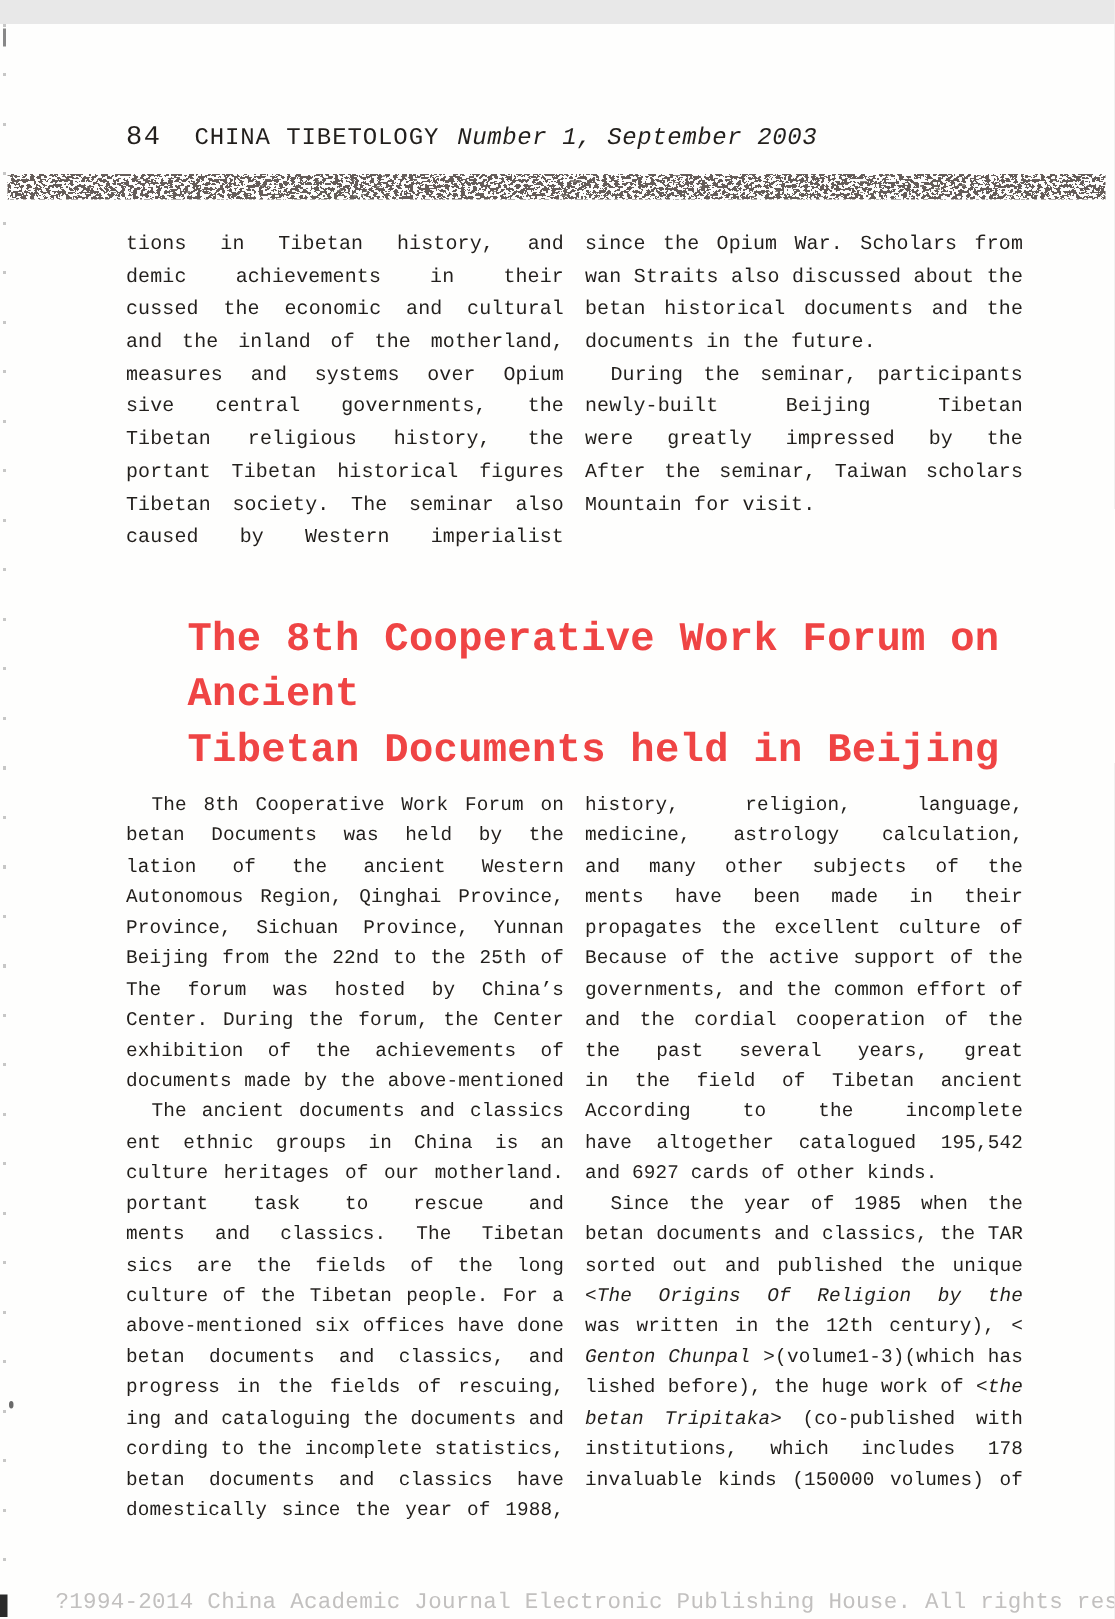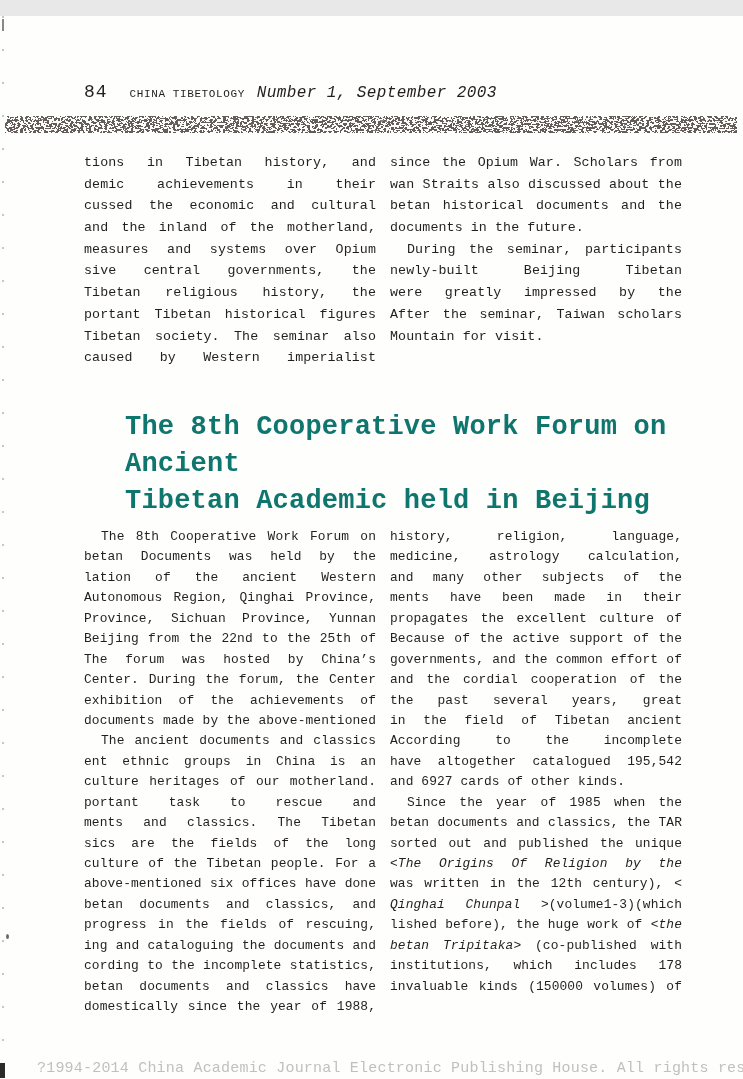"CHINA TIBETOLOGY" .journal { font-size: 11px -> 16px }
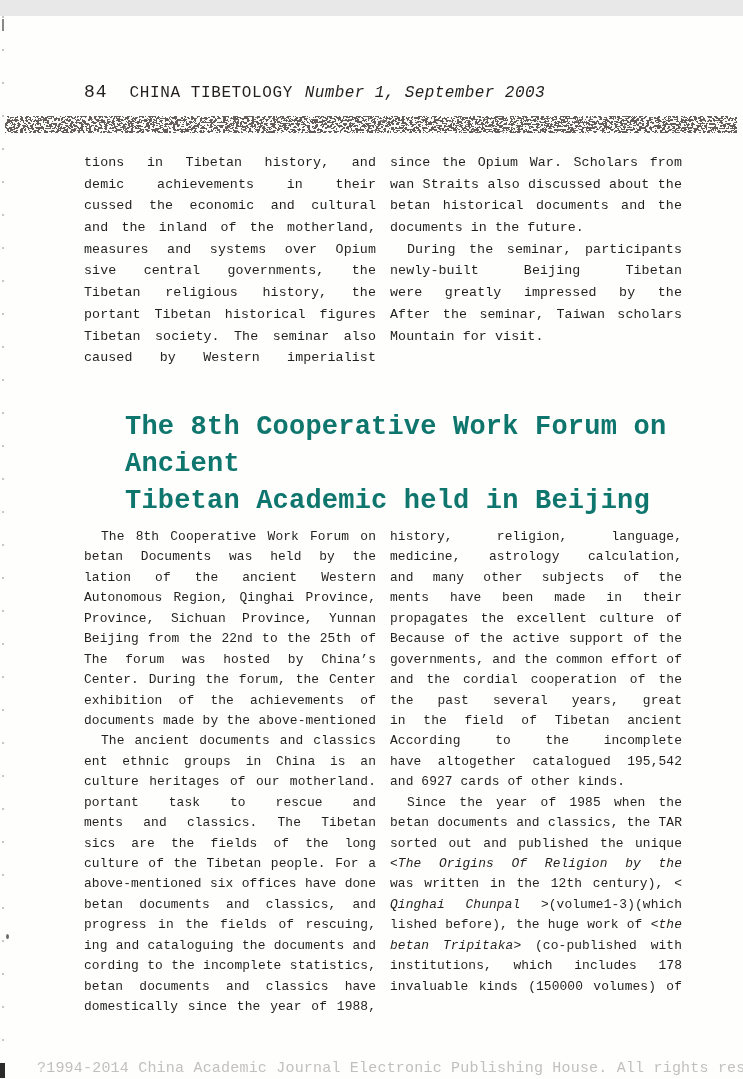"The 8th Cooperative Work Forum on Ancient" .article-title { color: #0f766e -> #ef4444 }
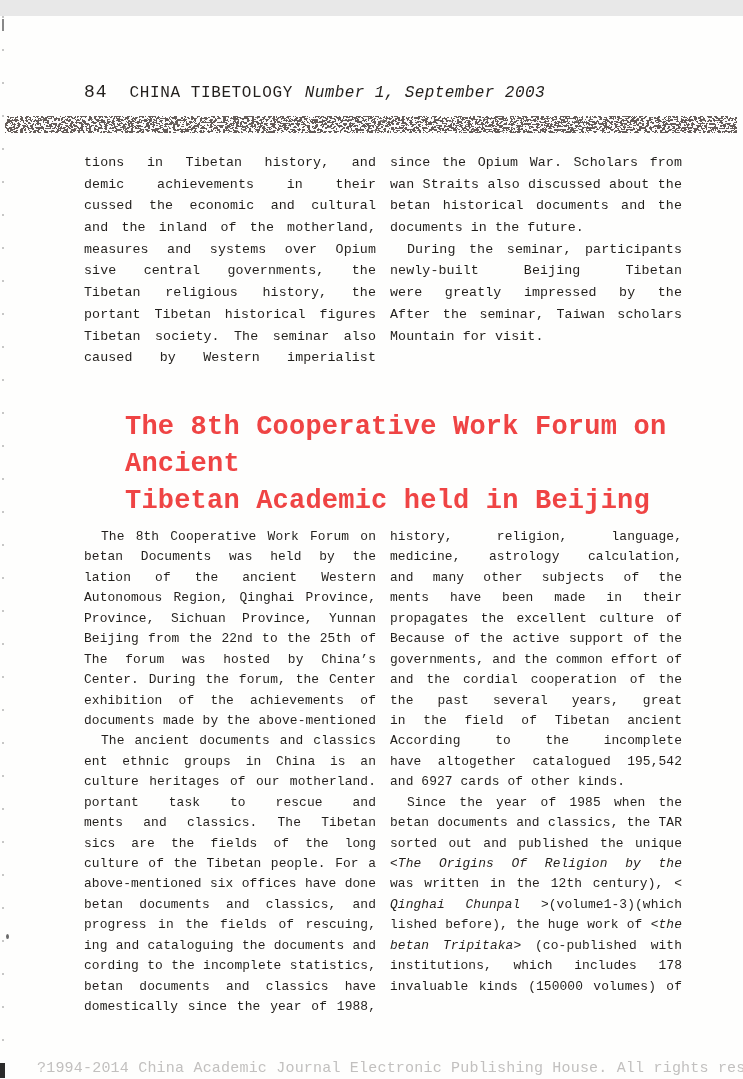"Tibetan Academic held in Beijing" span.tl { text: Academic -> Documents }
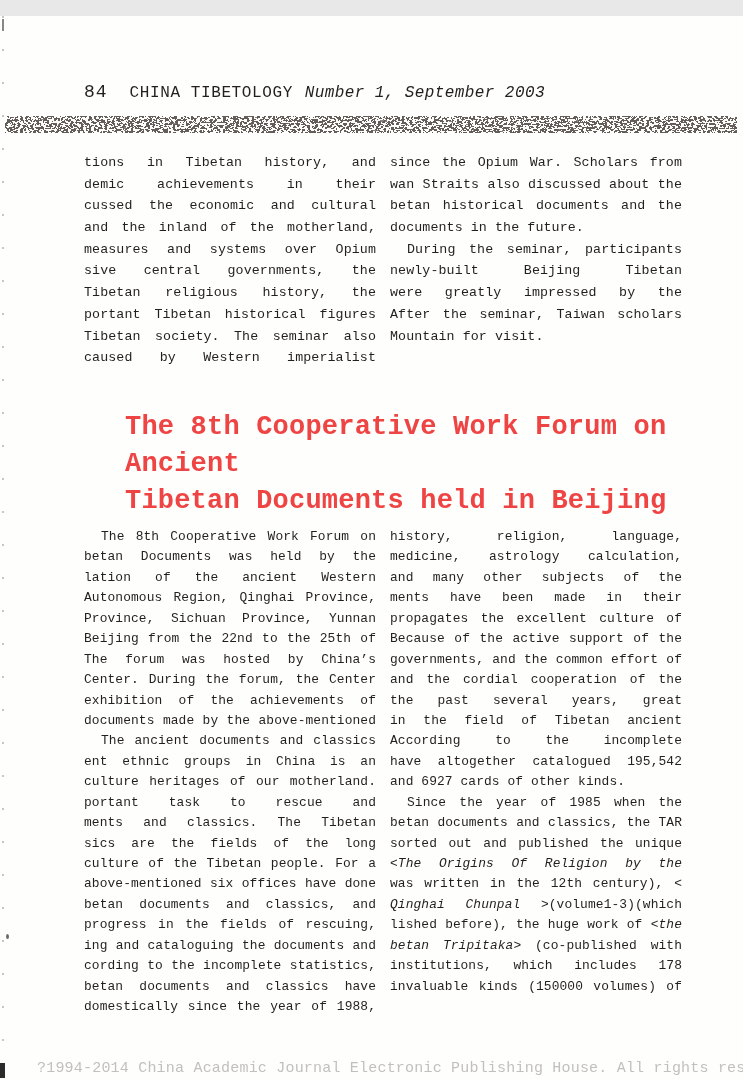"Qinghai Chunpal" em { text: Qinghai -> Genton }
